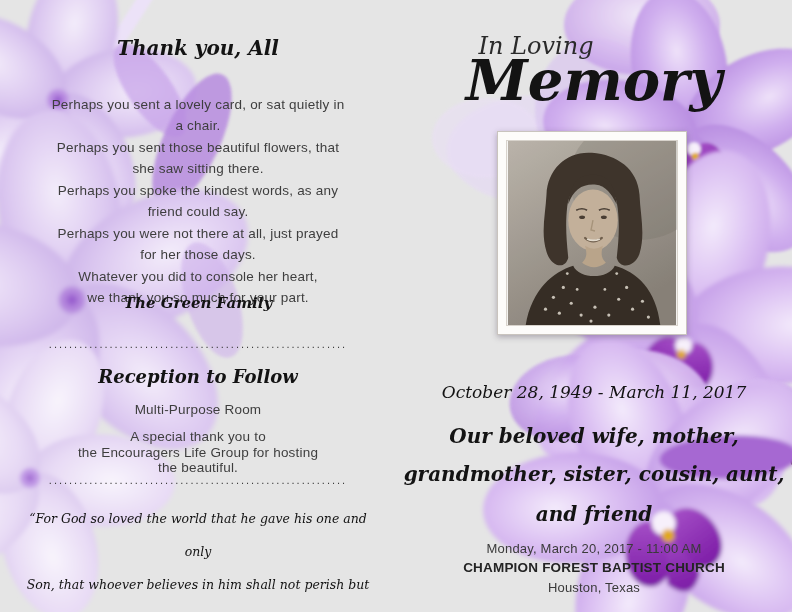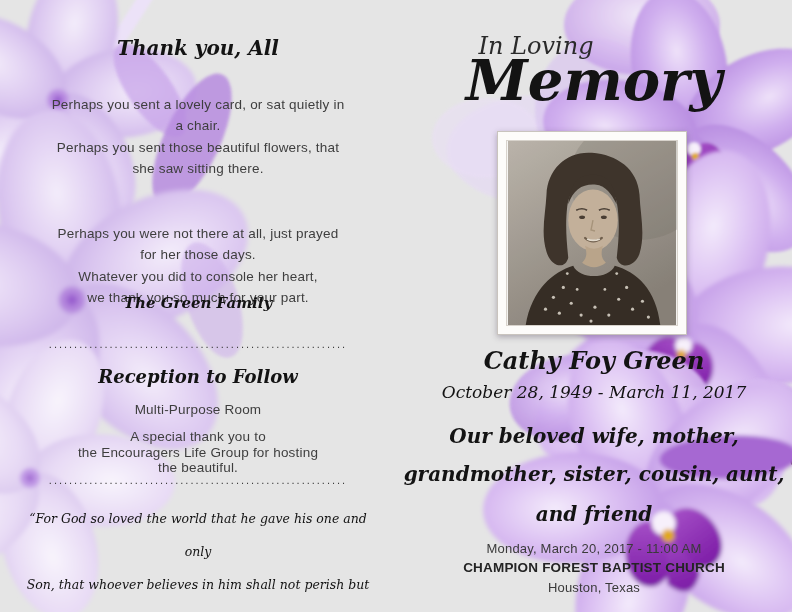"Perhaps you spoke the kindest" p.blk { html: none -> <p>Perhaps you spoke the kindest words, as any friend could say.</p> }
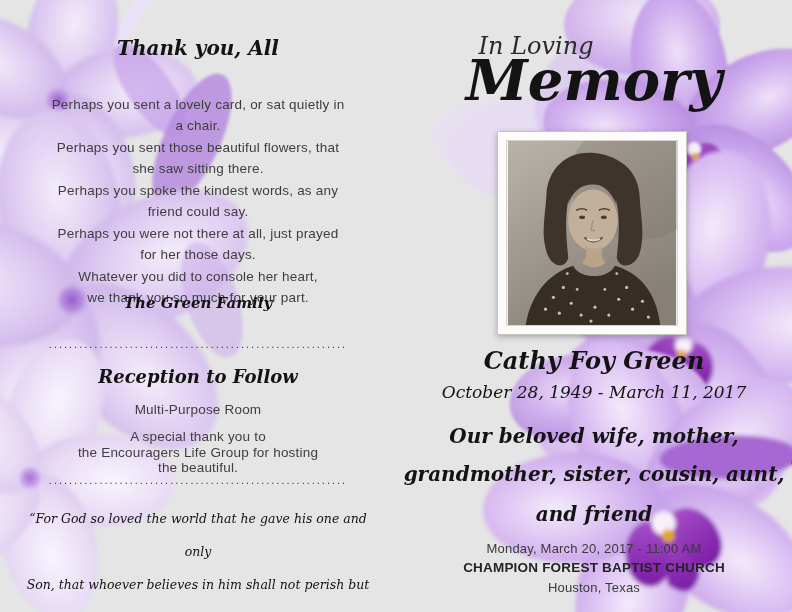"Cathy Foy Green" div.blk { html: <div>Cathy Foy Green</div> -> none }
